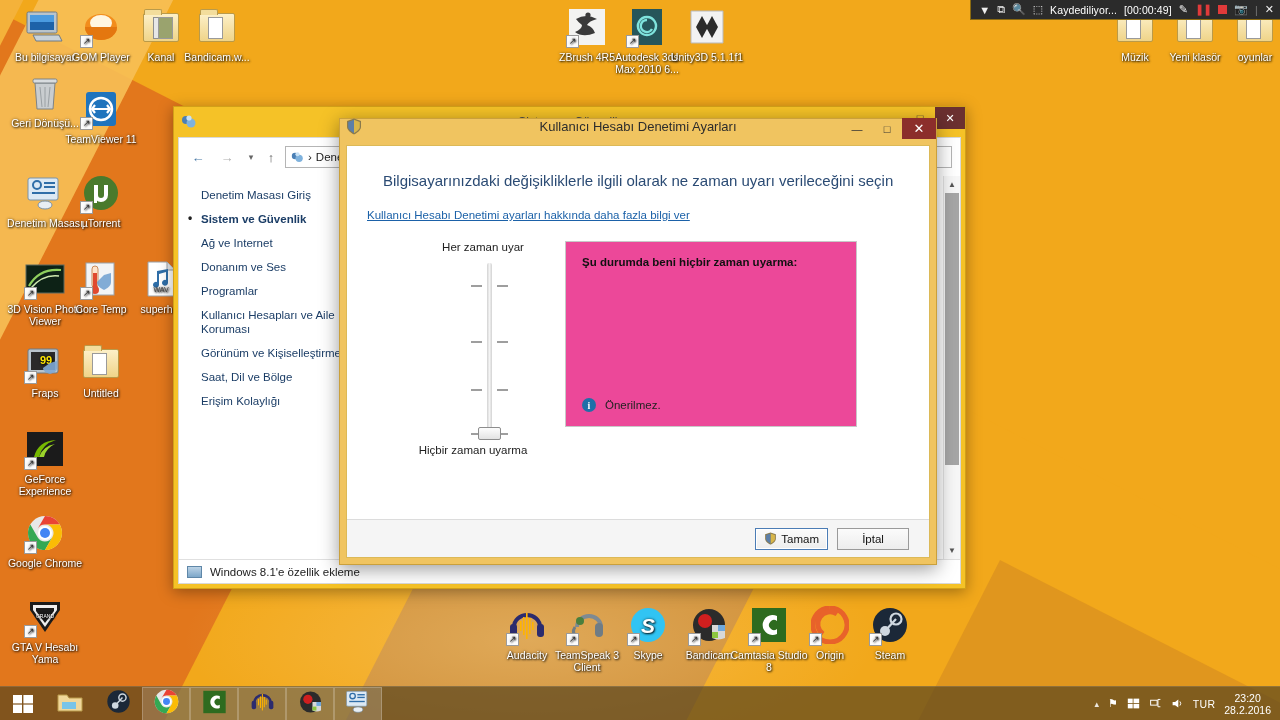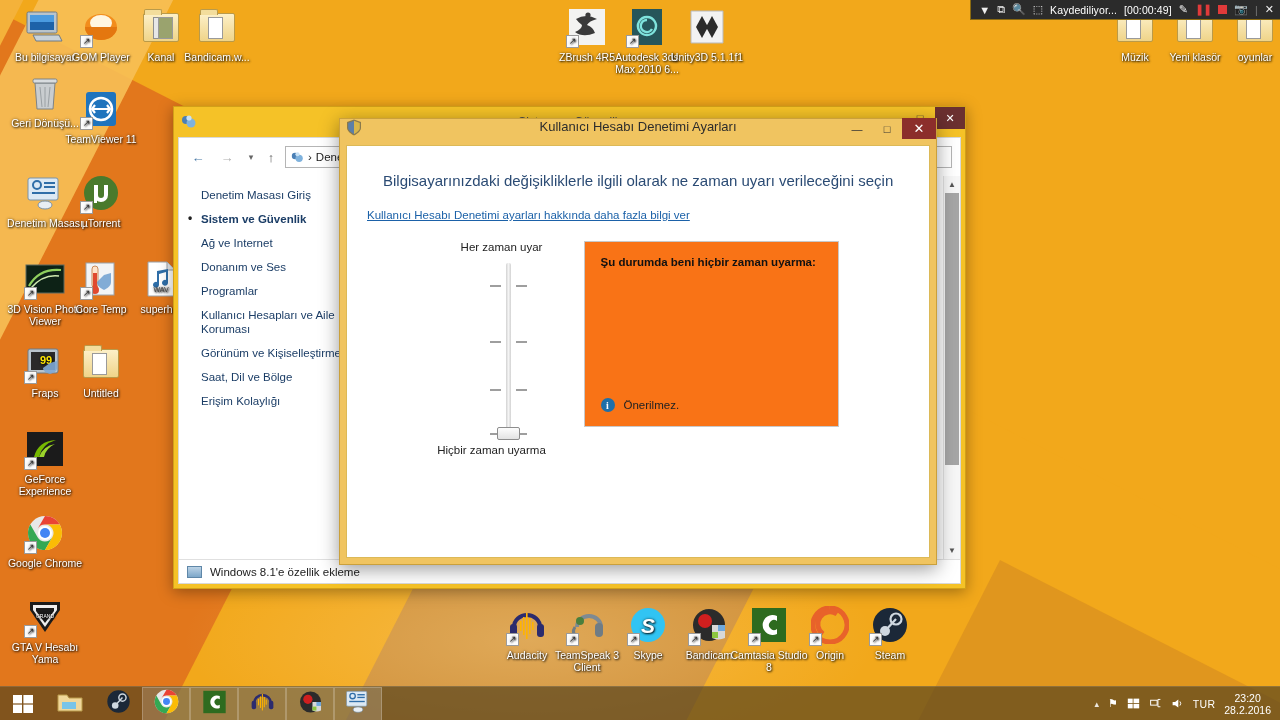"Kullanıcı Hesabı Denetimi Ayarları" #uac .u-title { align-items: flex-start -> center }
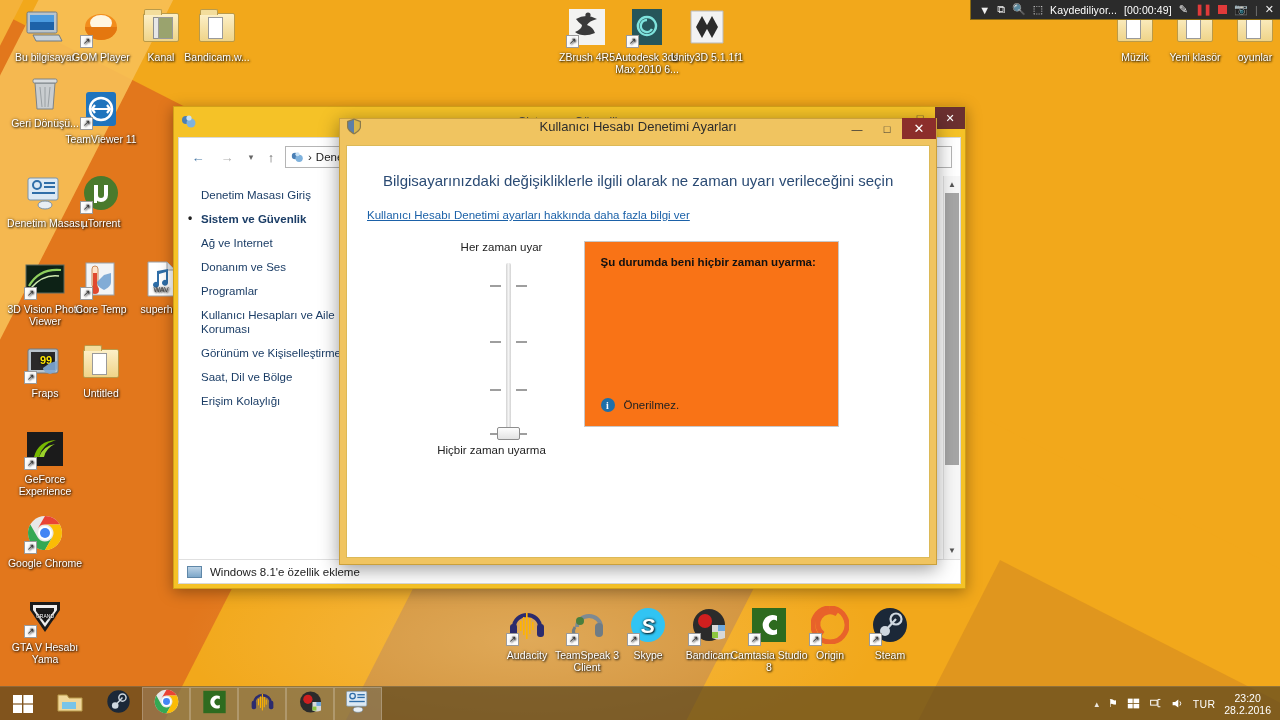"Şu durumda beni hiçbir zaman" #uac .infobox { background: #f97316 -> #ec4899; width: 255px -> 292px }
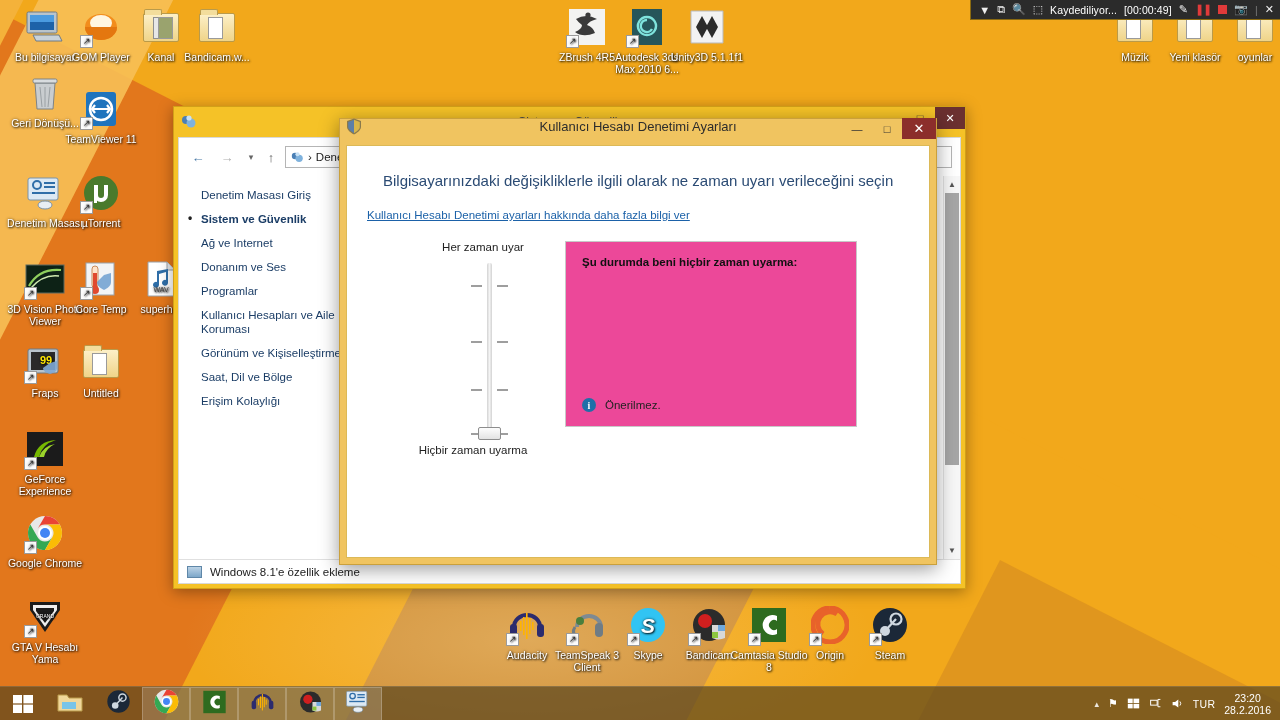"Tamam" div.u-foot { html: none -> <div> <div> <svg> <path></path> <path></path> <path></path> </svg> <span>Tamam</span> </div> <div> <span>İptal</span> </div> </div> }
